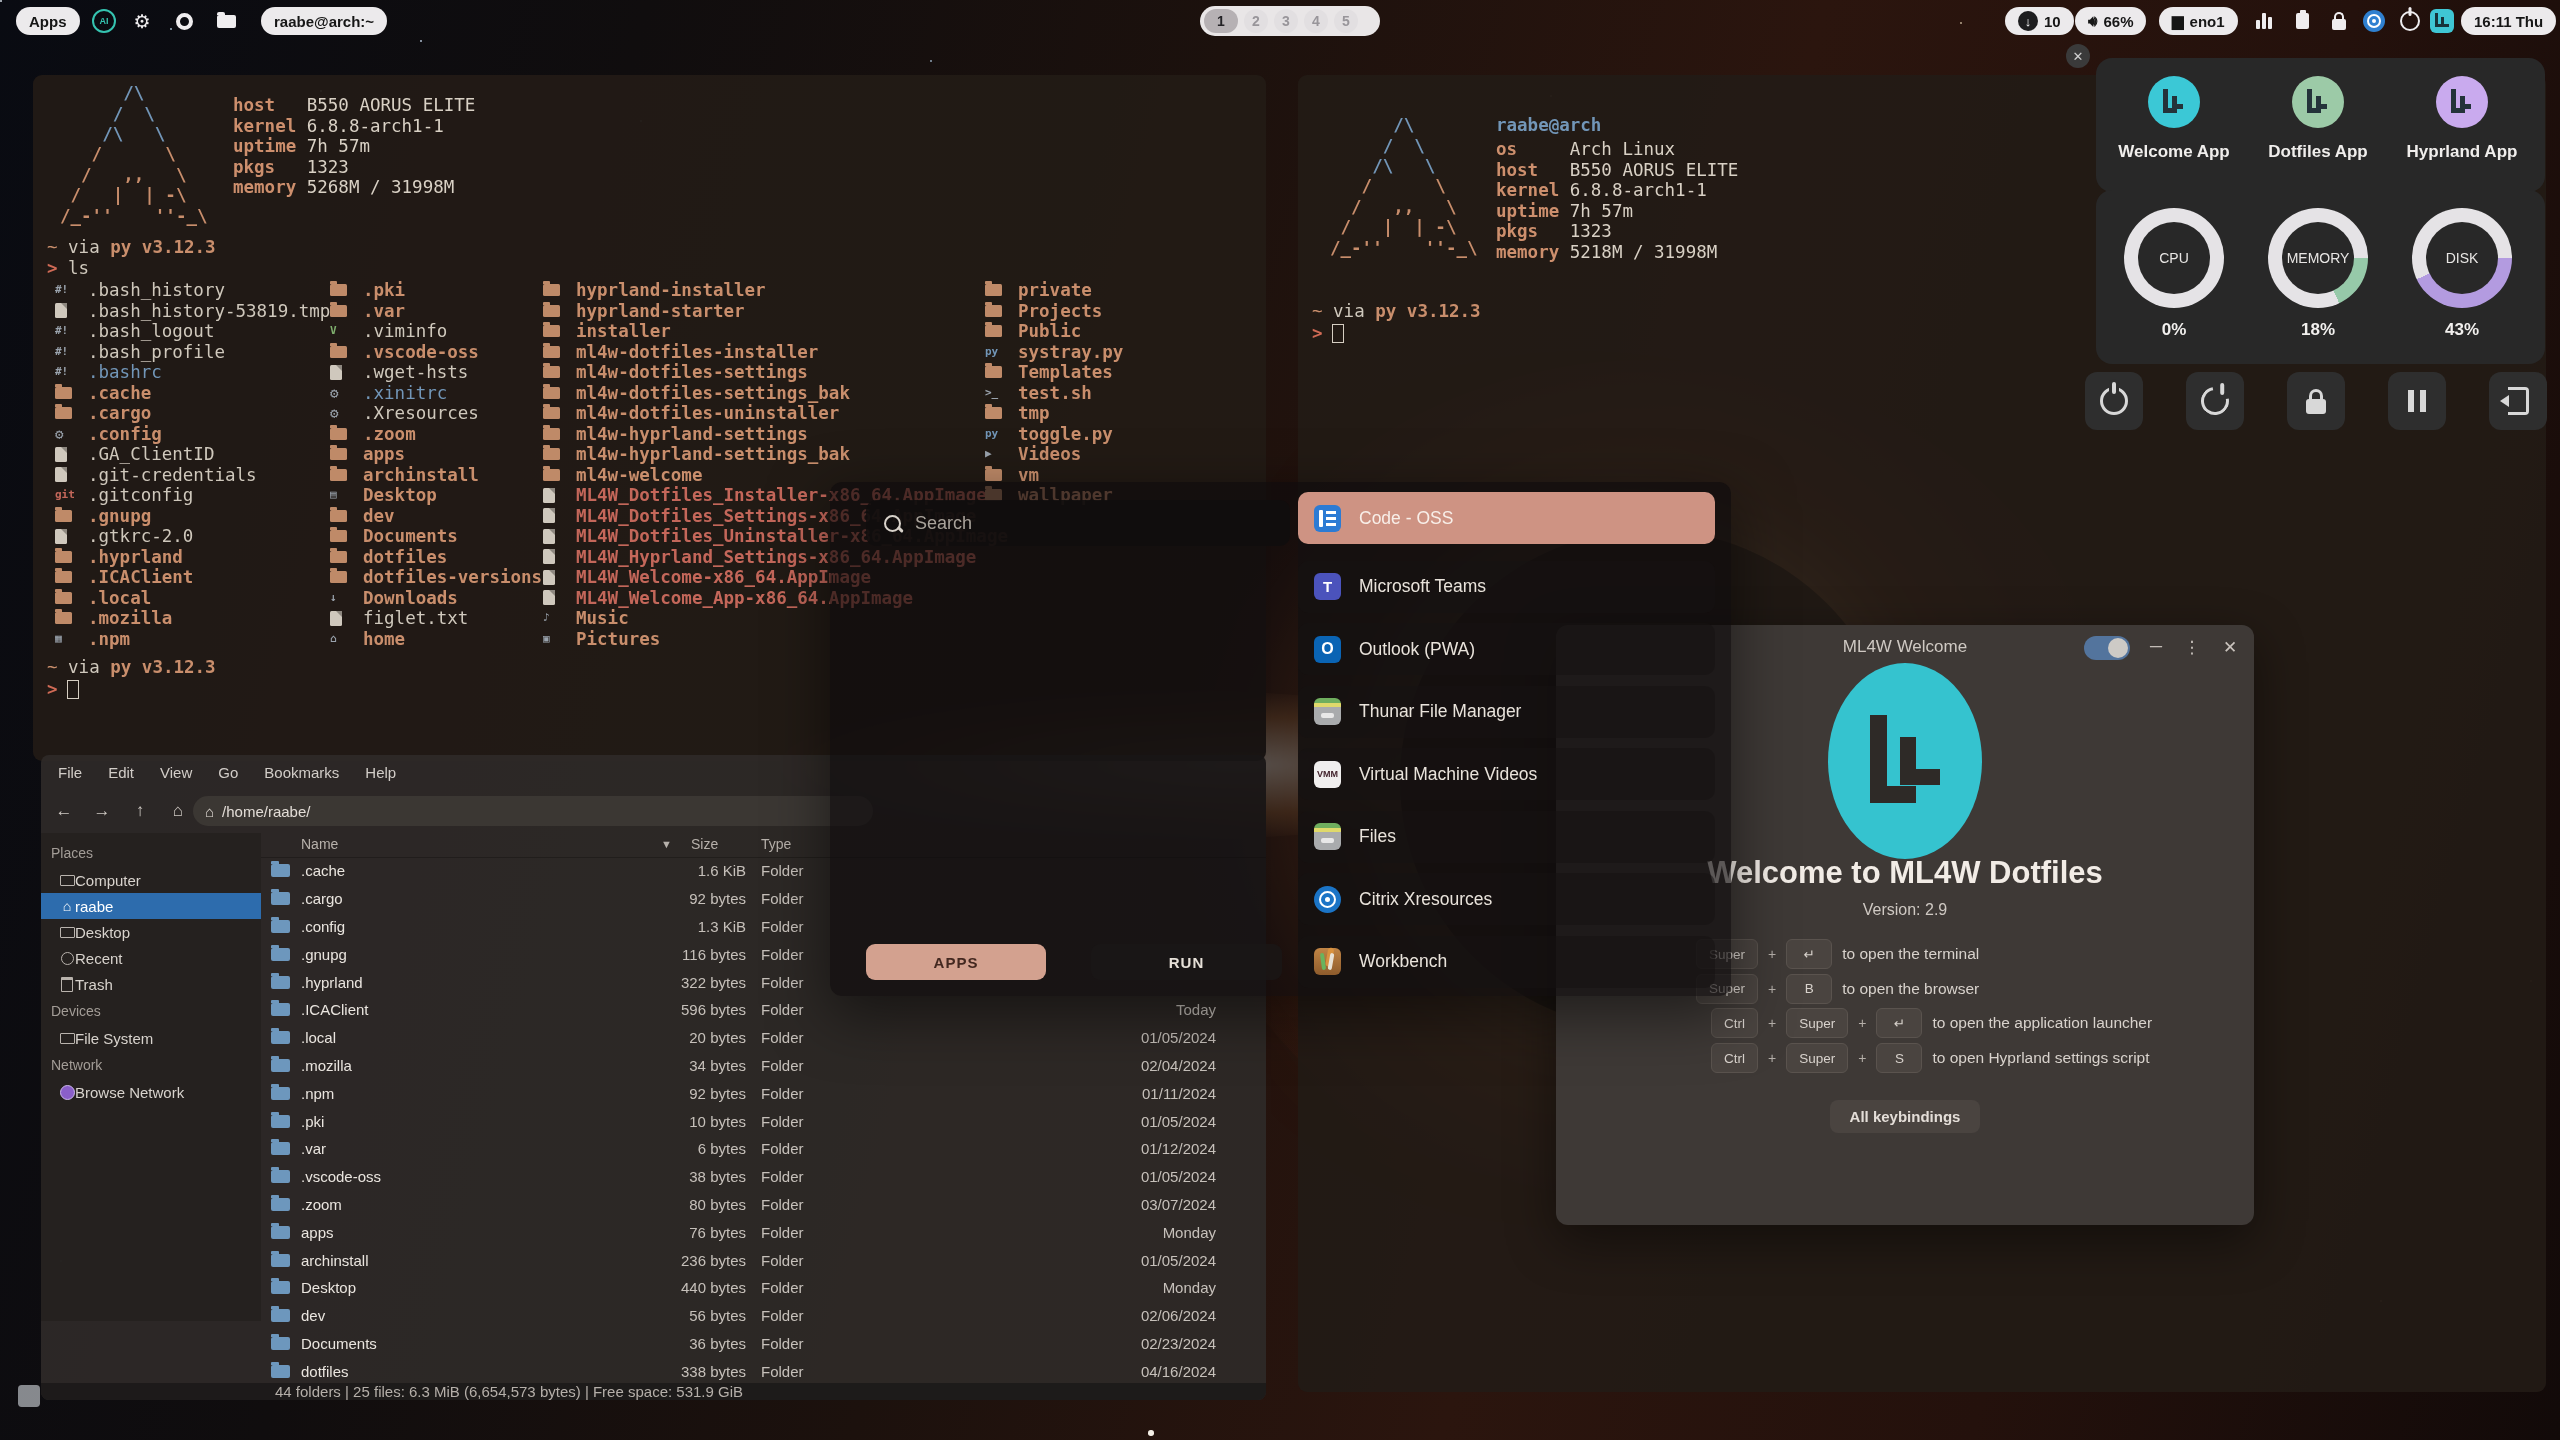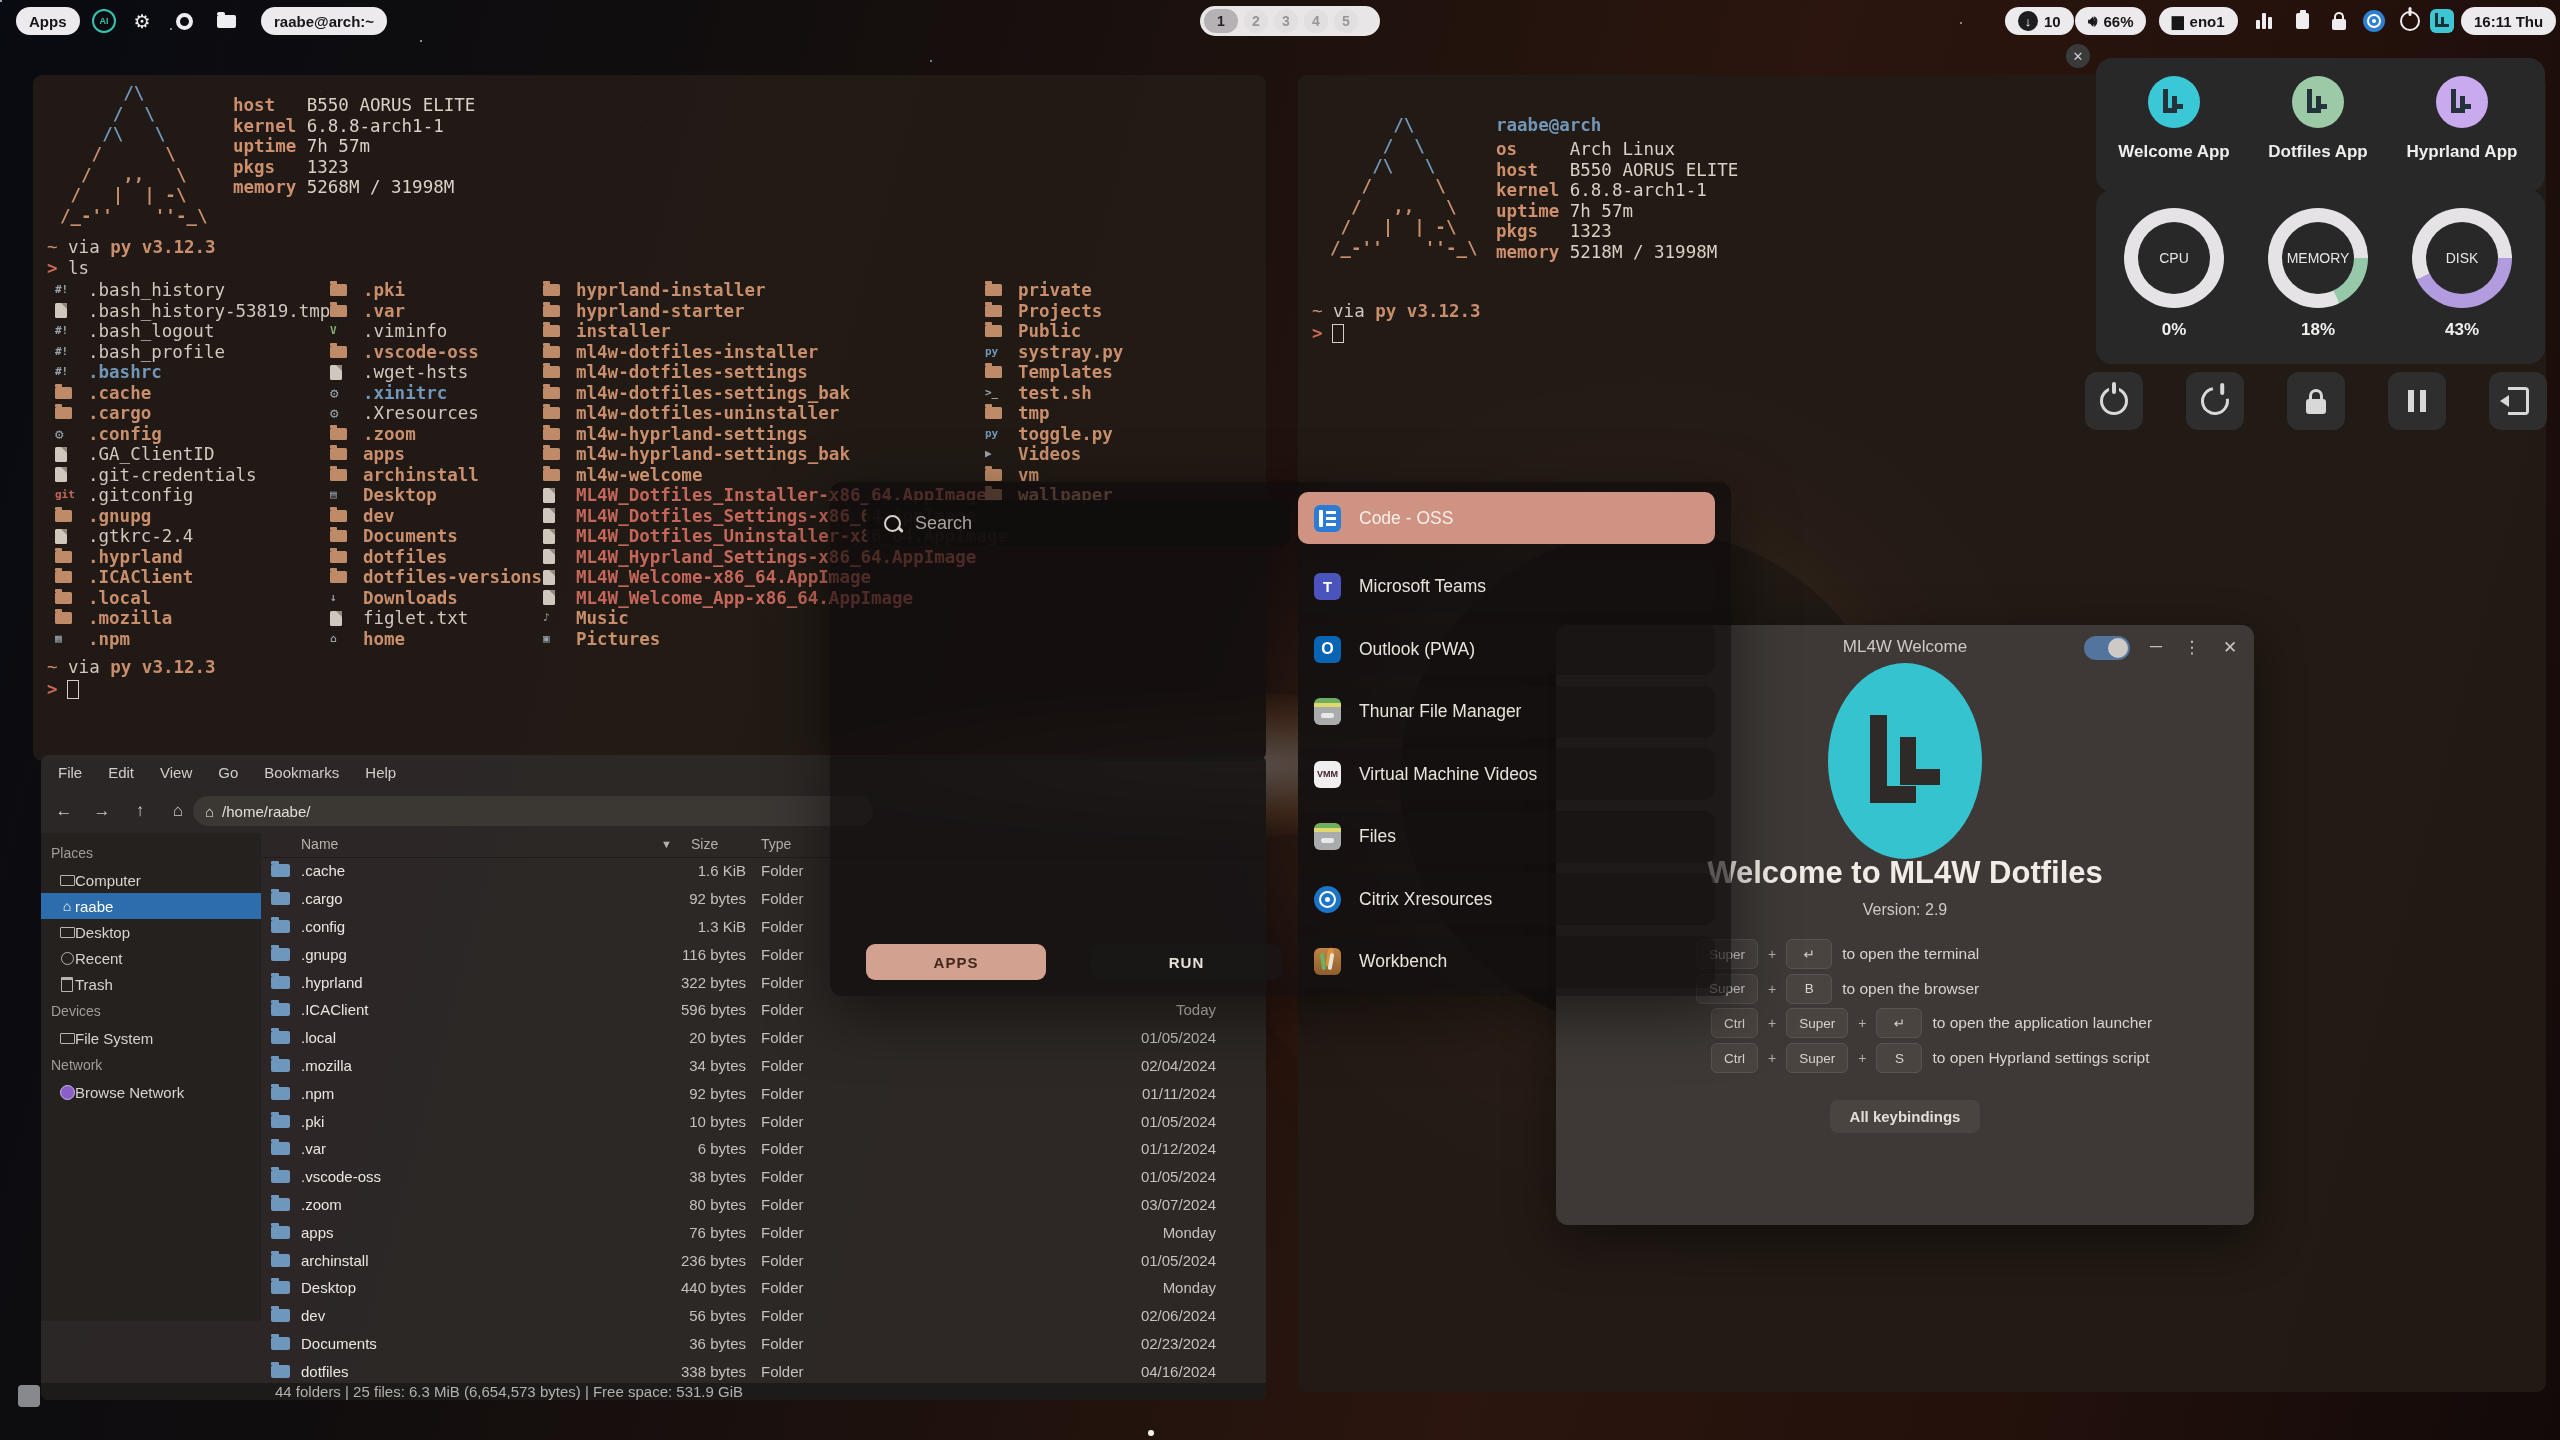".bashrc" .t-blue { font-weight: bold -> none }
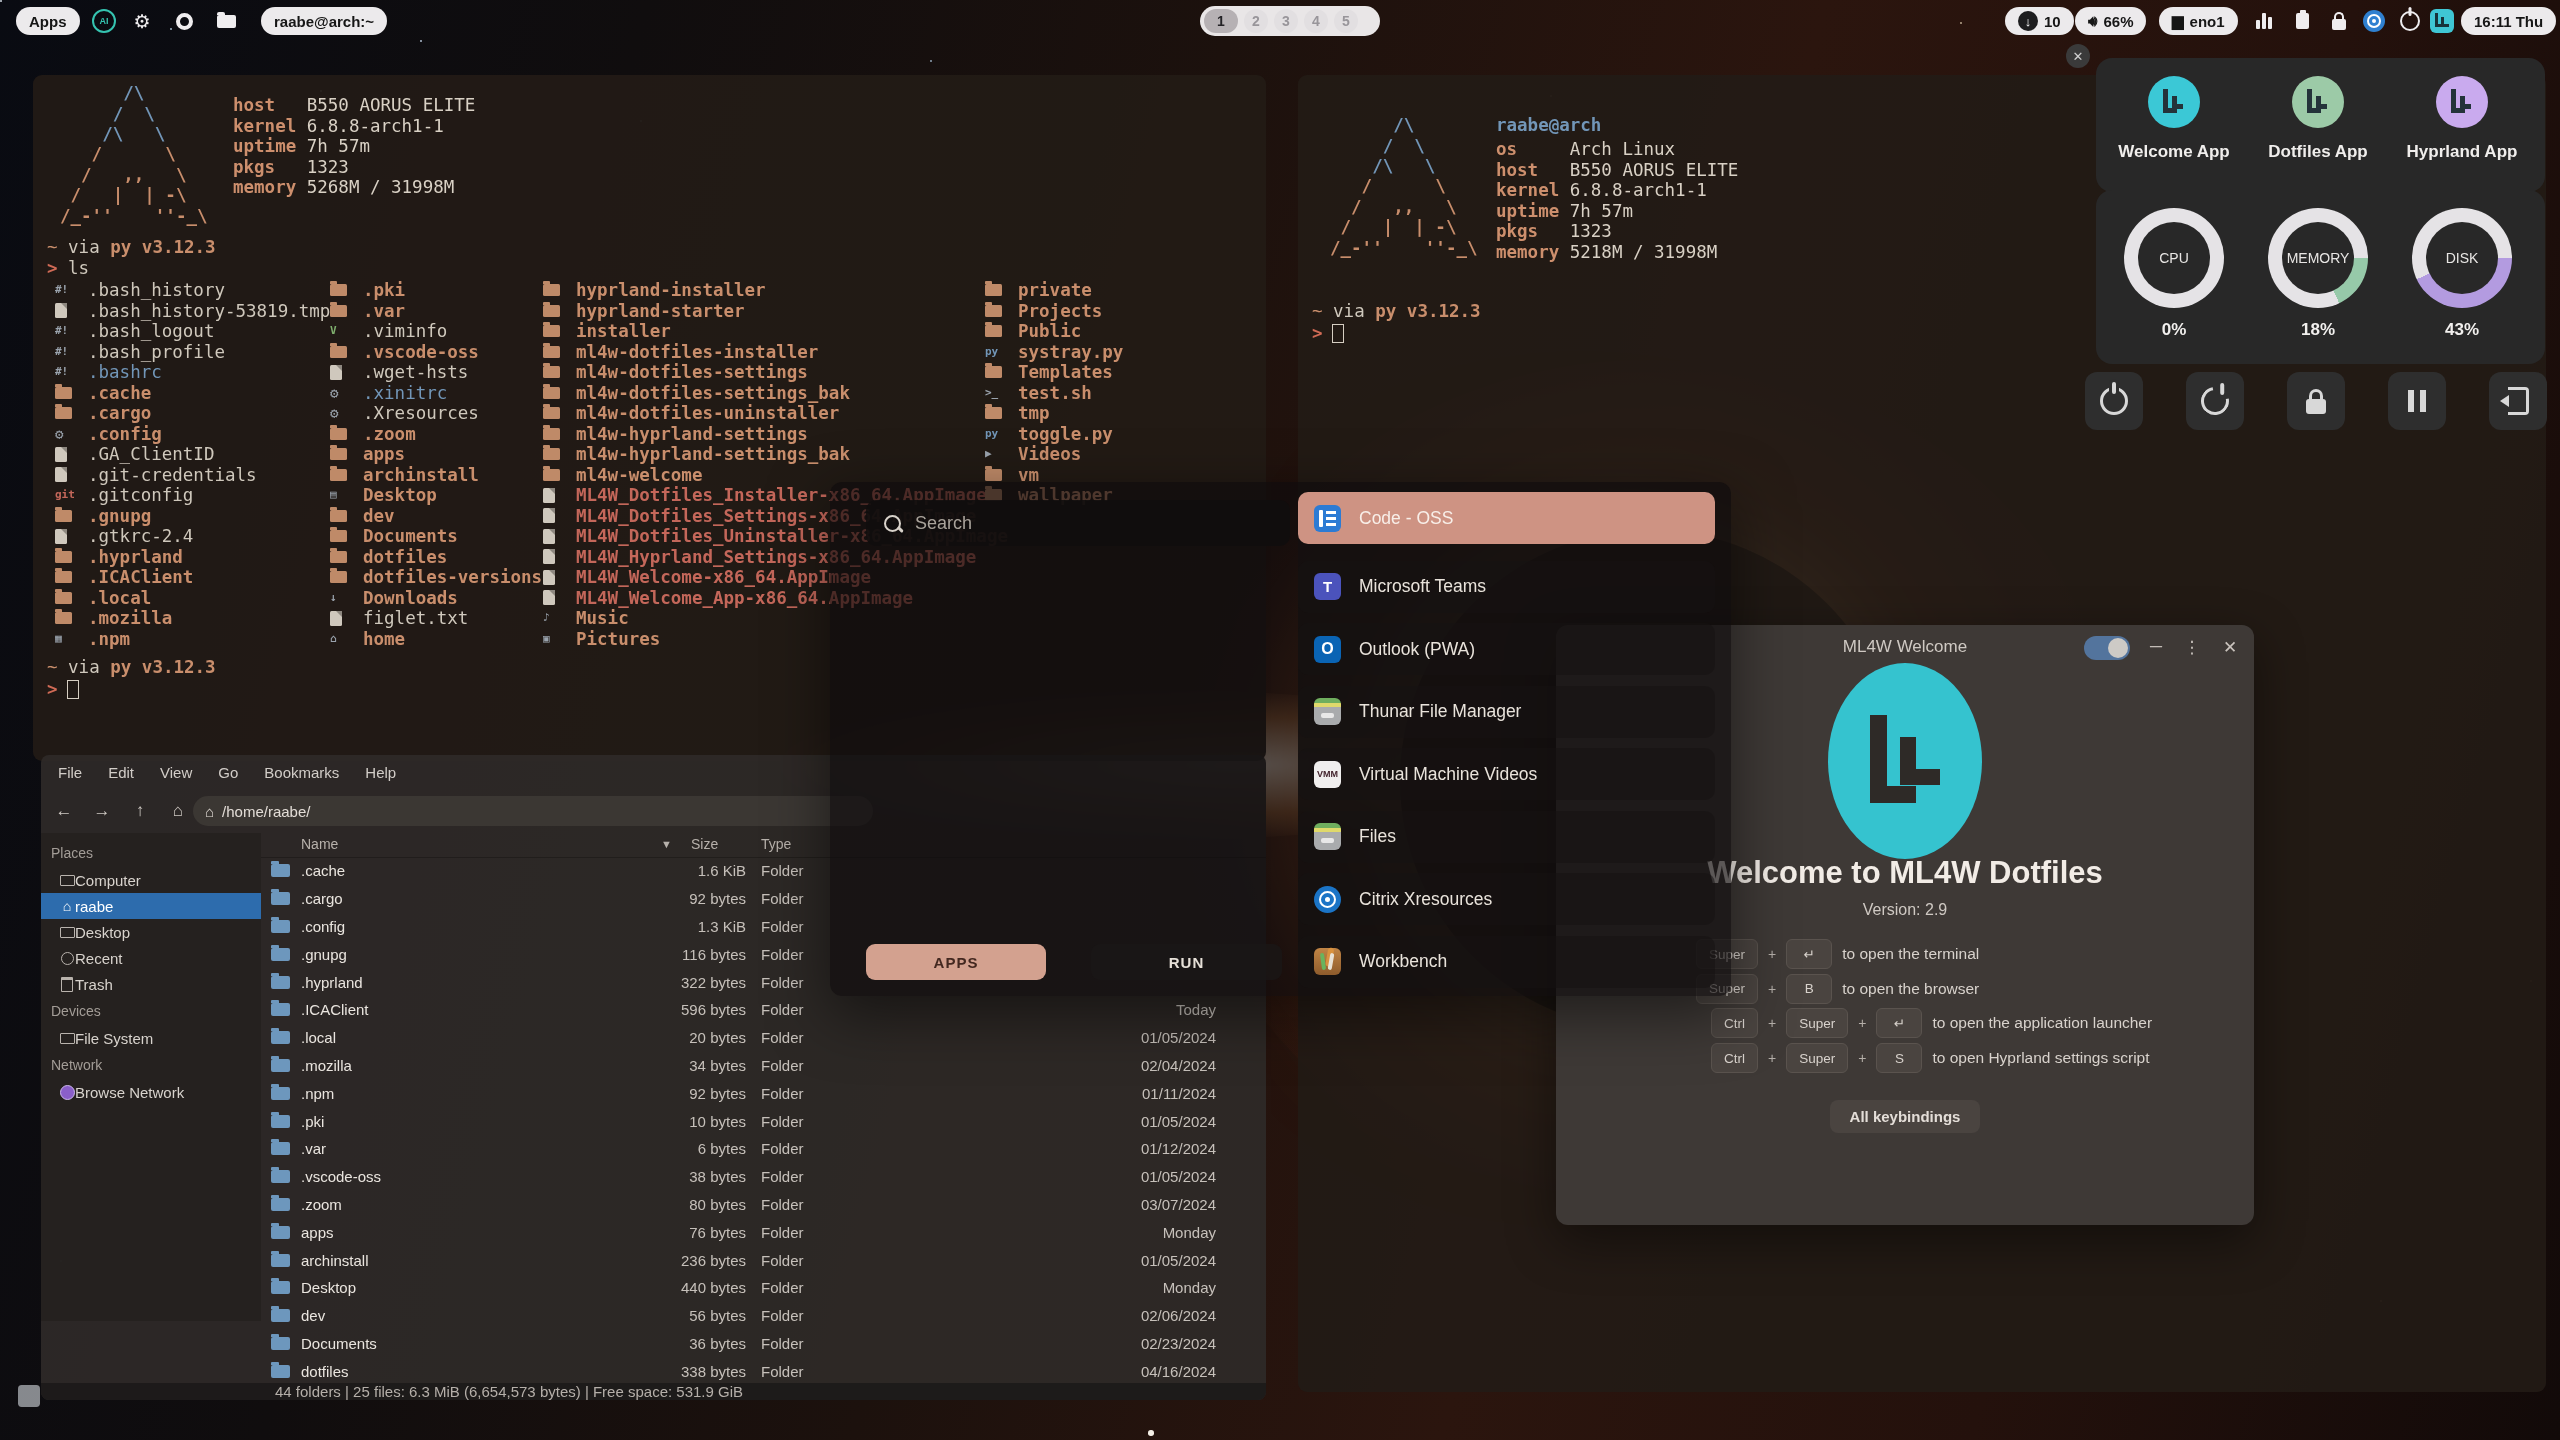".gtkrc-2.4" span.t-plain { text: .gtkrc-2.4 -> .gtkrc-2.0 }
